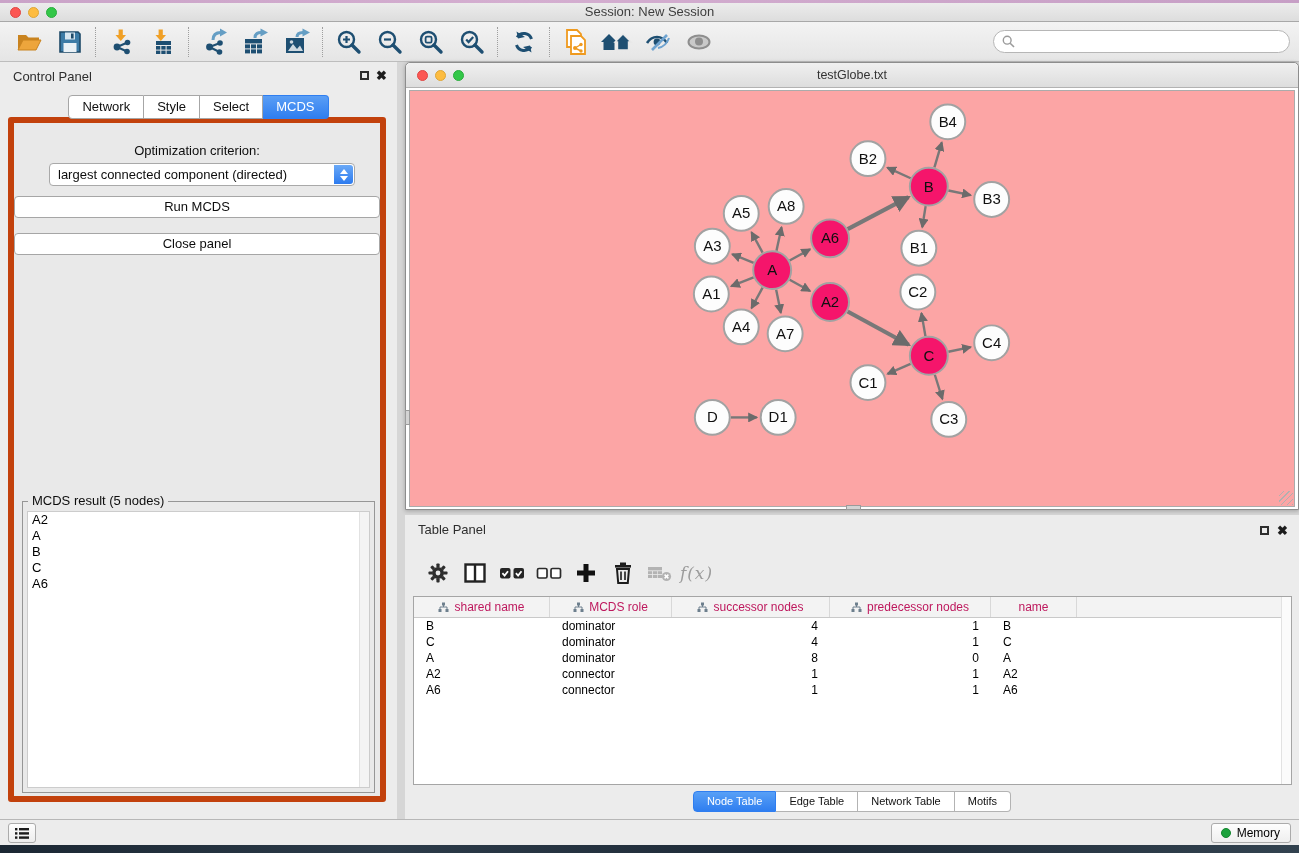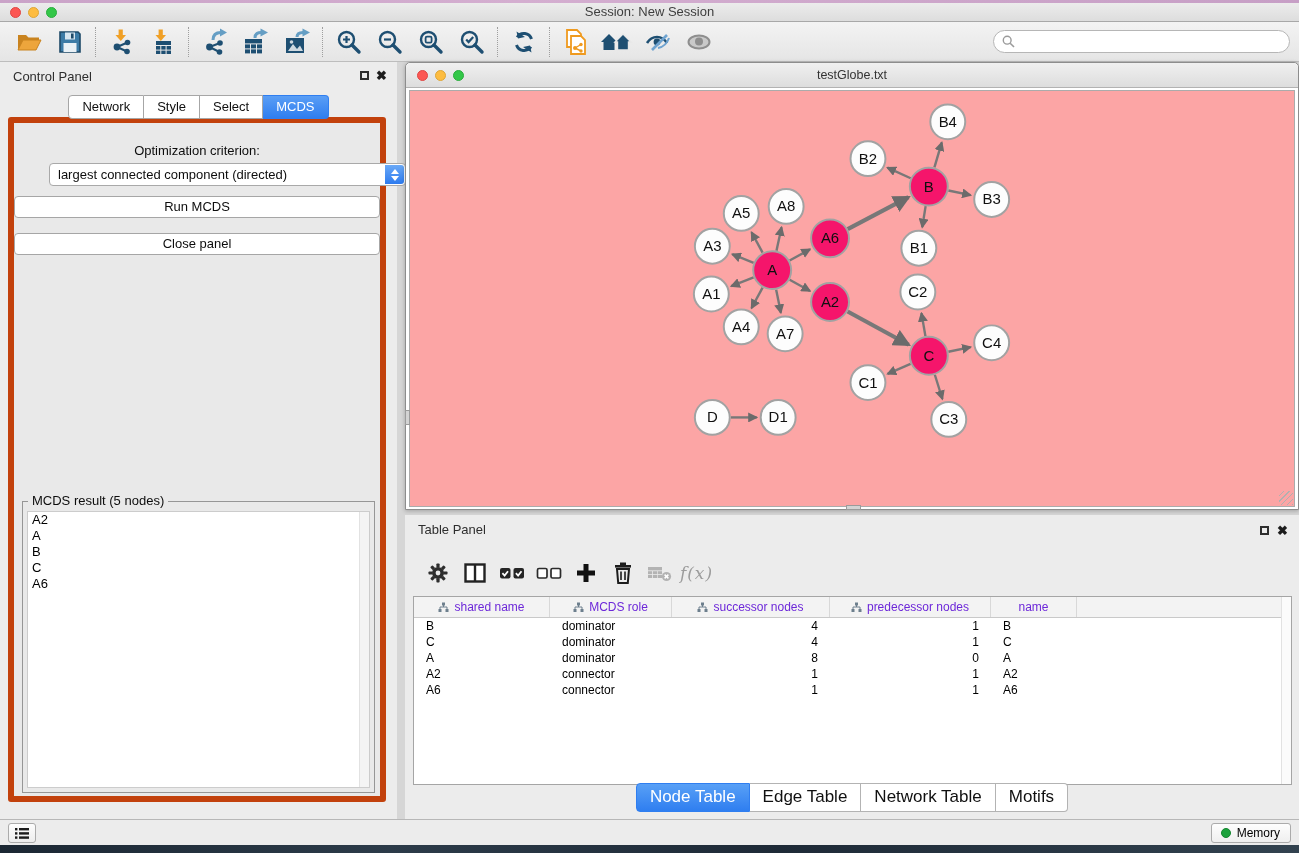"largest connected component (directed)" .dropdown { width: 357px -> 306px }
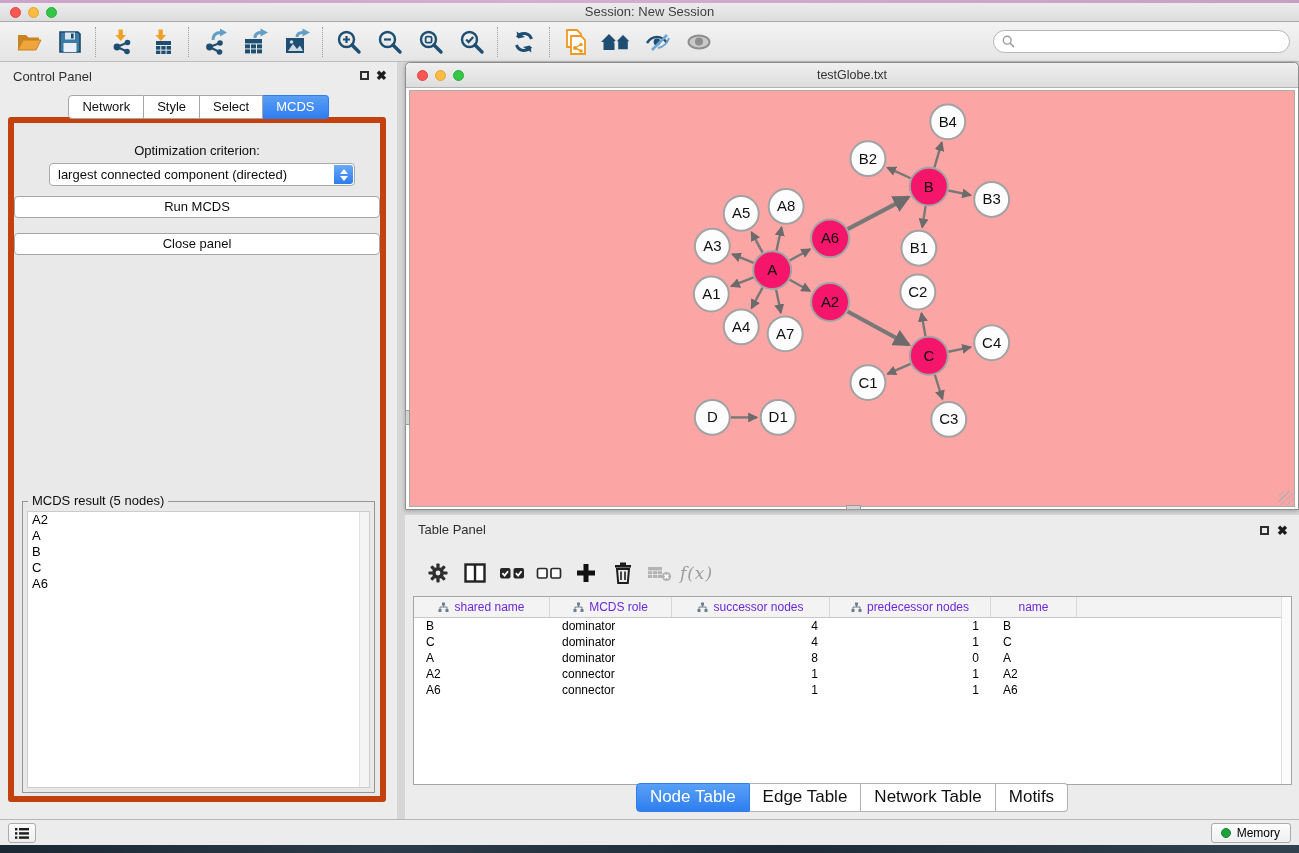"shared name" .tp-col { color: #6d28d9 -> #be185d }
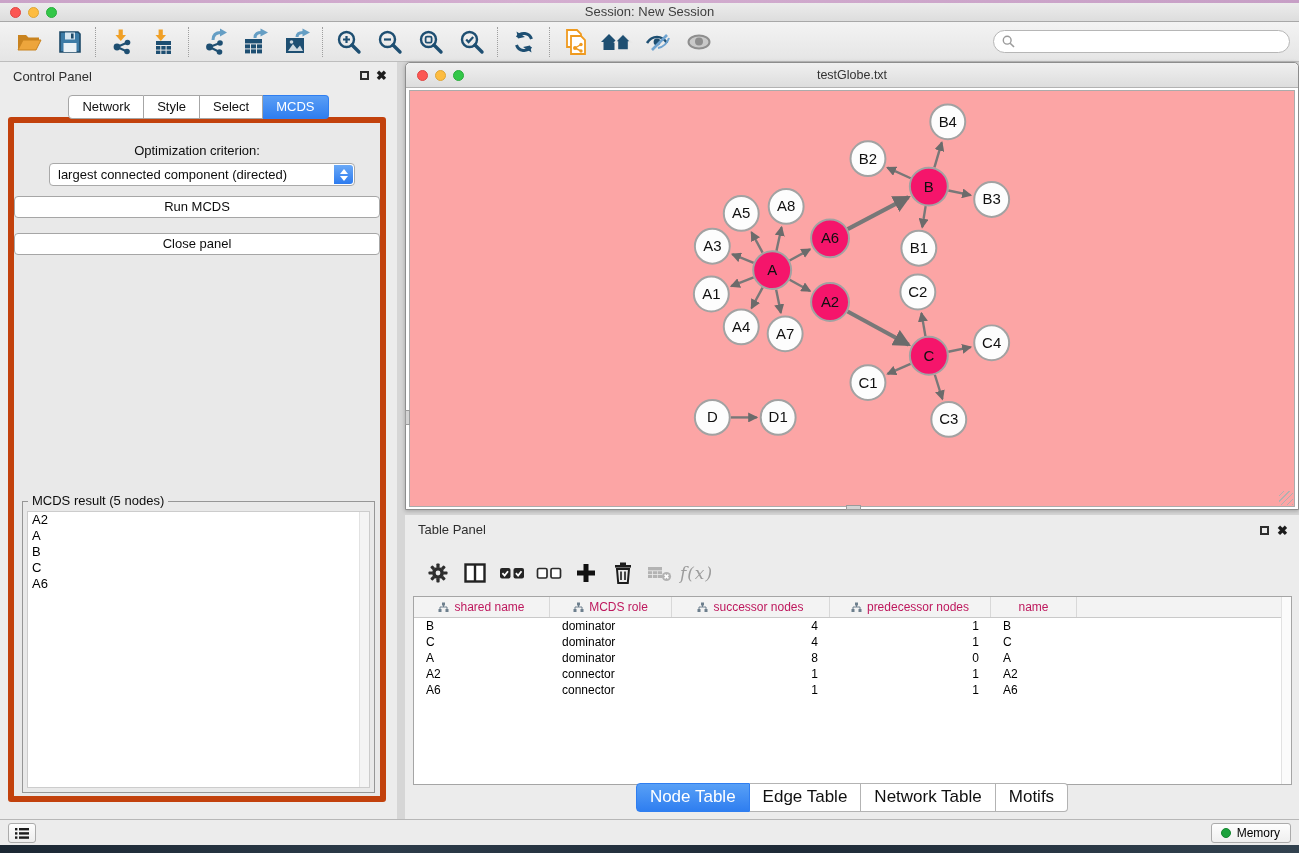"Node Table" .tp-tab { font-size: 17px -> 11px }
